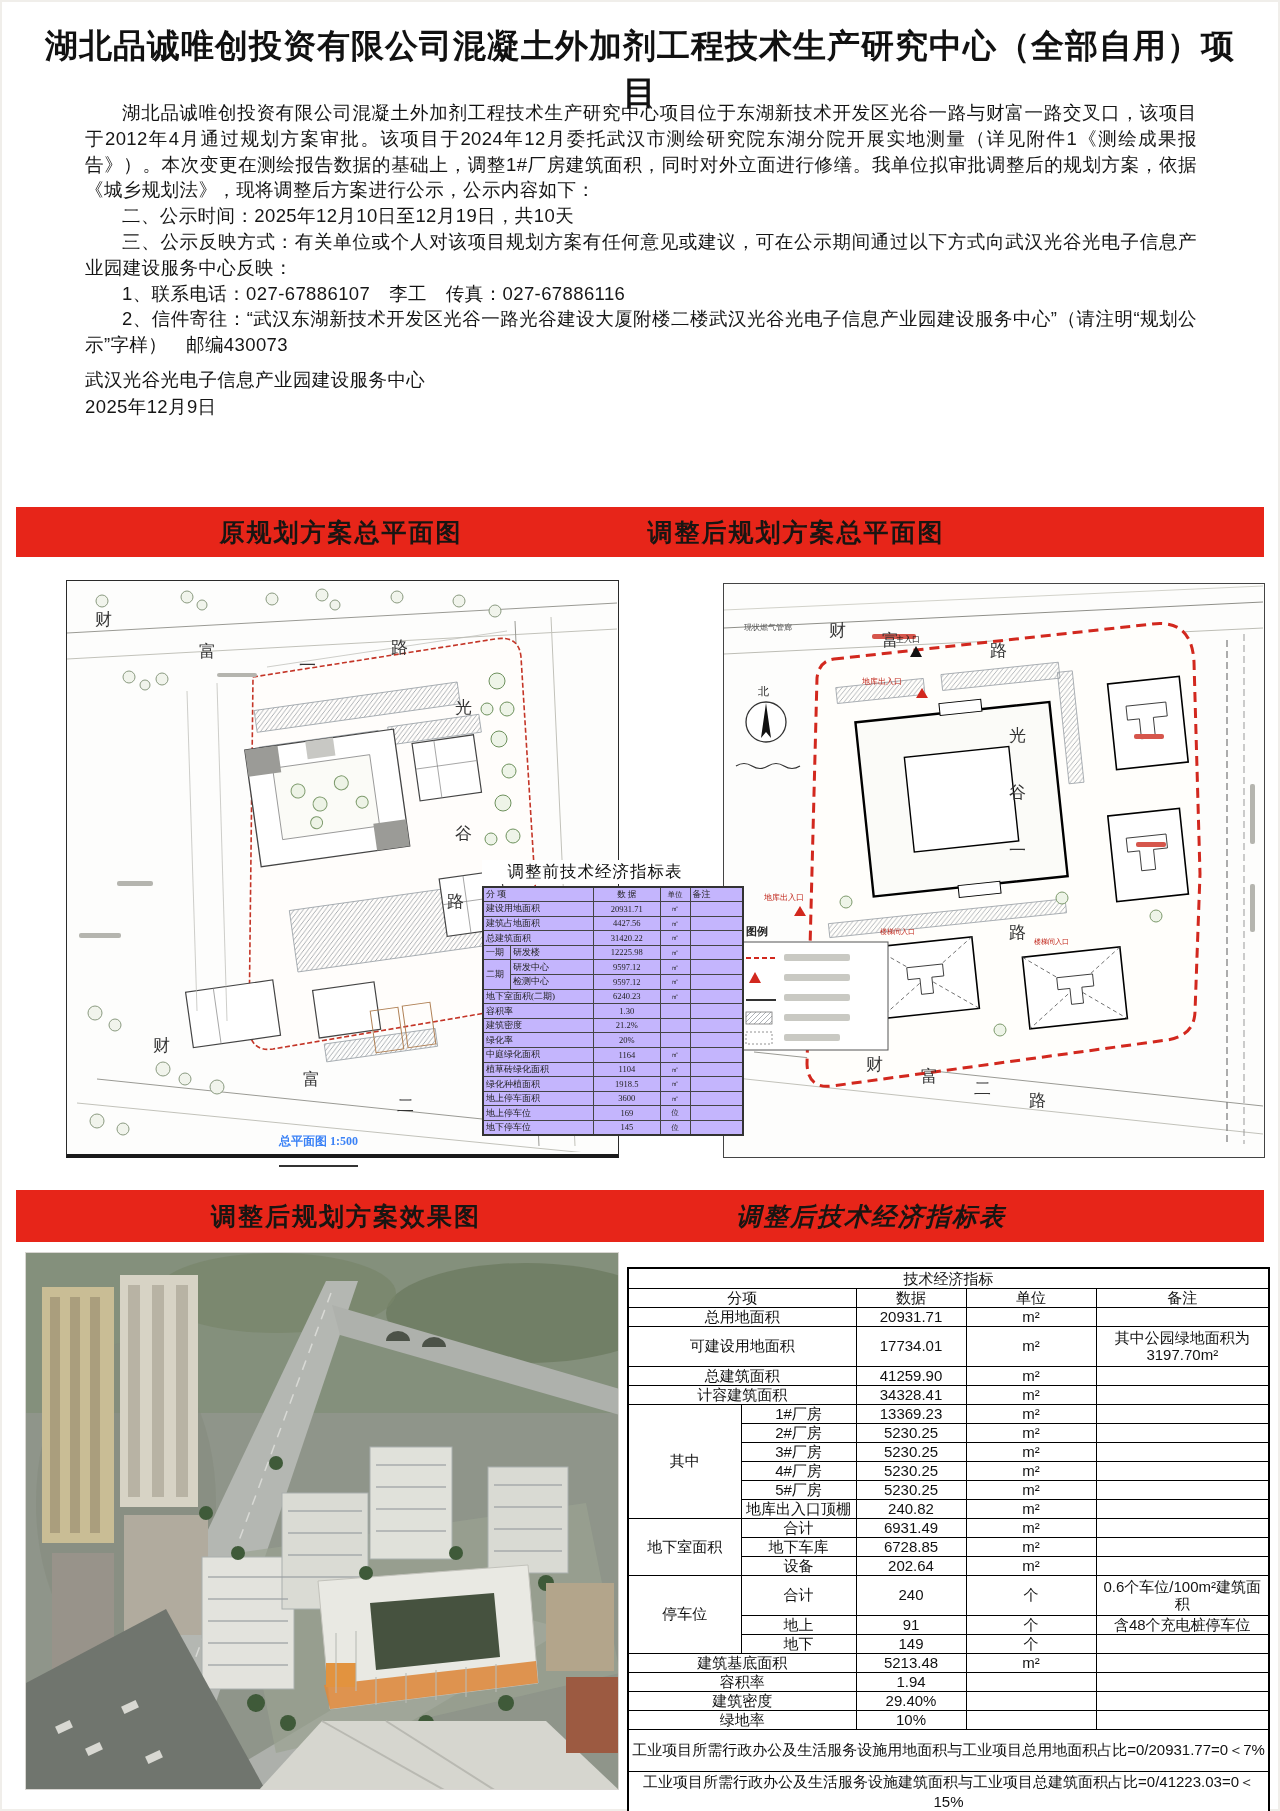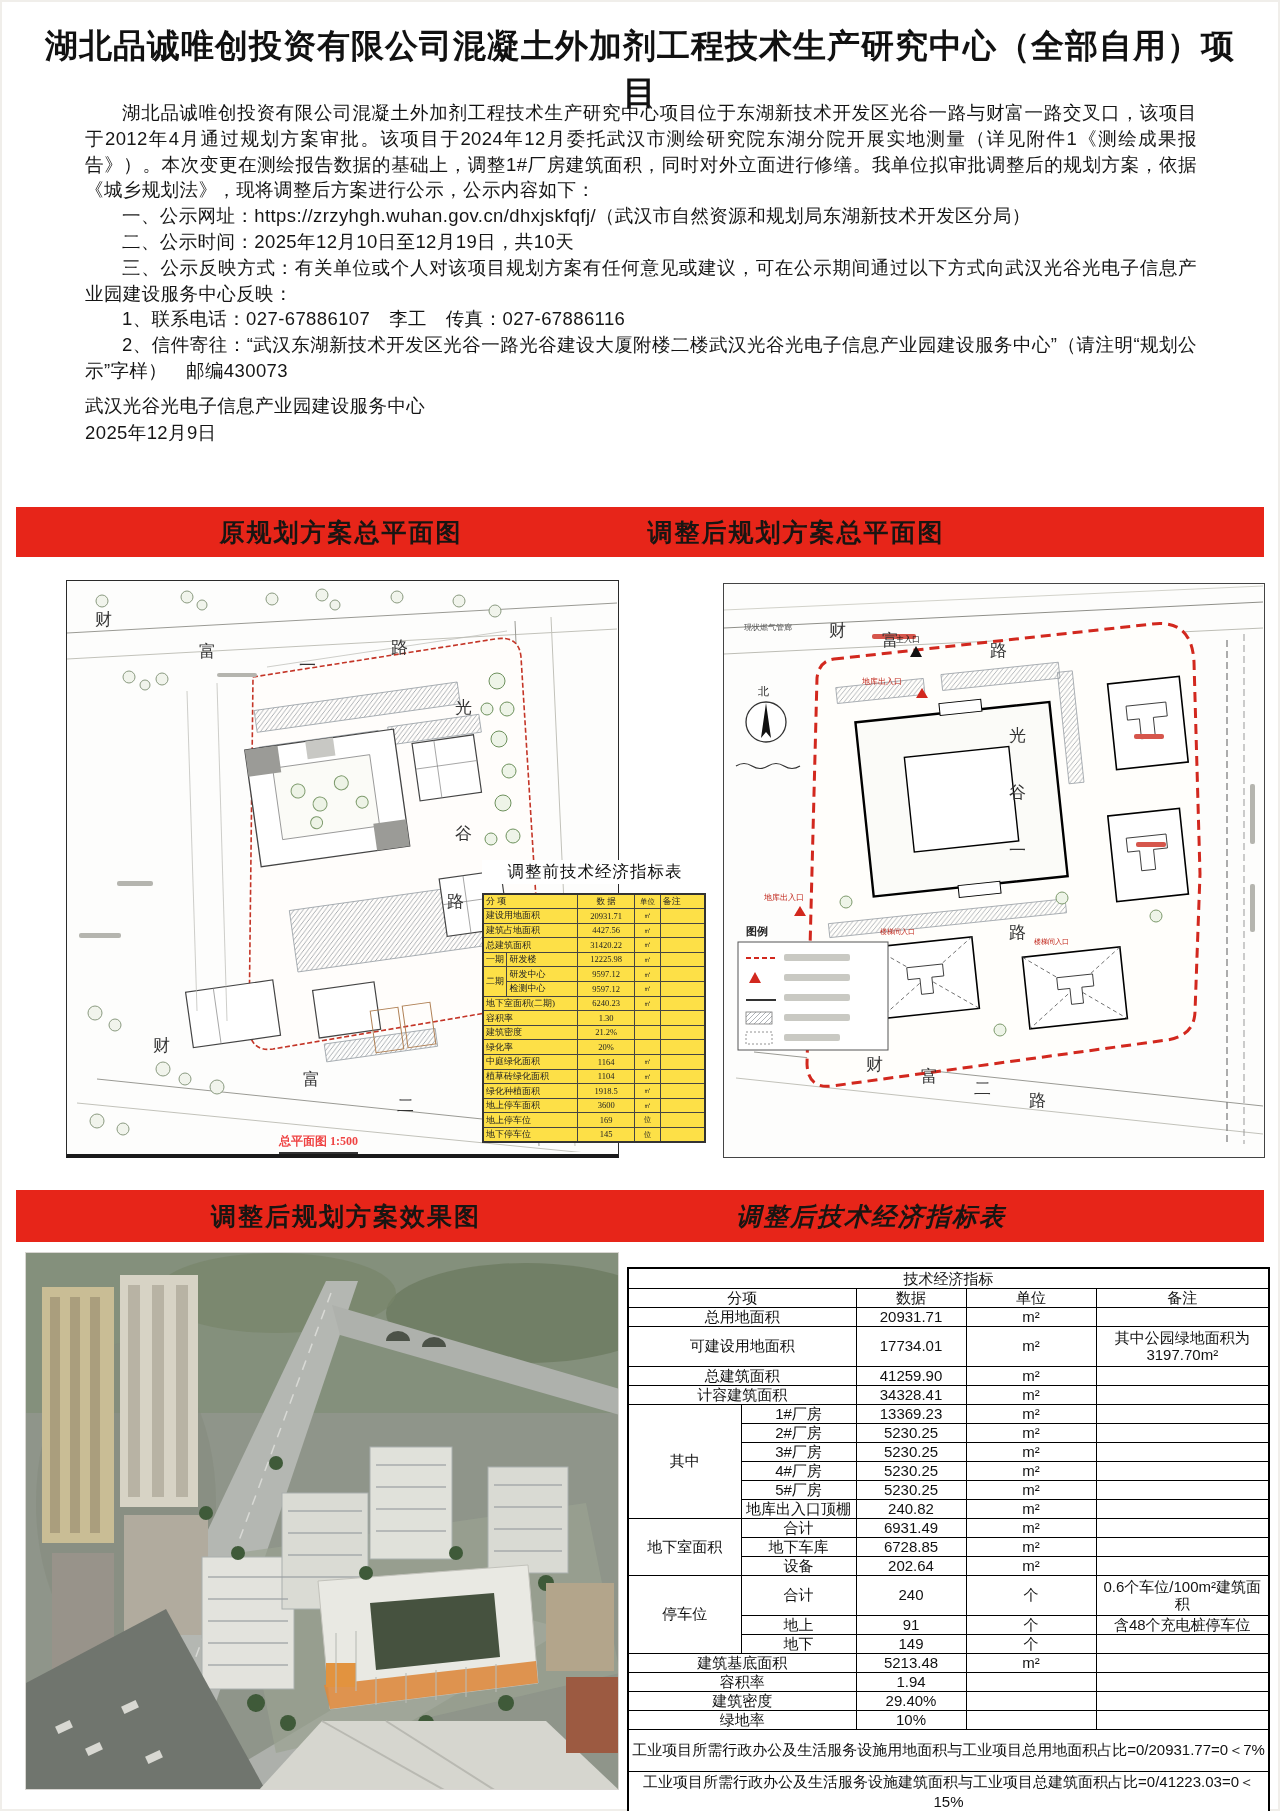"一、公示网址：https://zrzyhgh.wuhan.gov.cn/dhxj" p { html: <p>一、公示网址：https://zrzyhgh.wuhan.gov.cn/dhxjskfqfj/（武汉市自然资源和规划局东湖新技术开发区分局）</p> -> none }
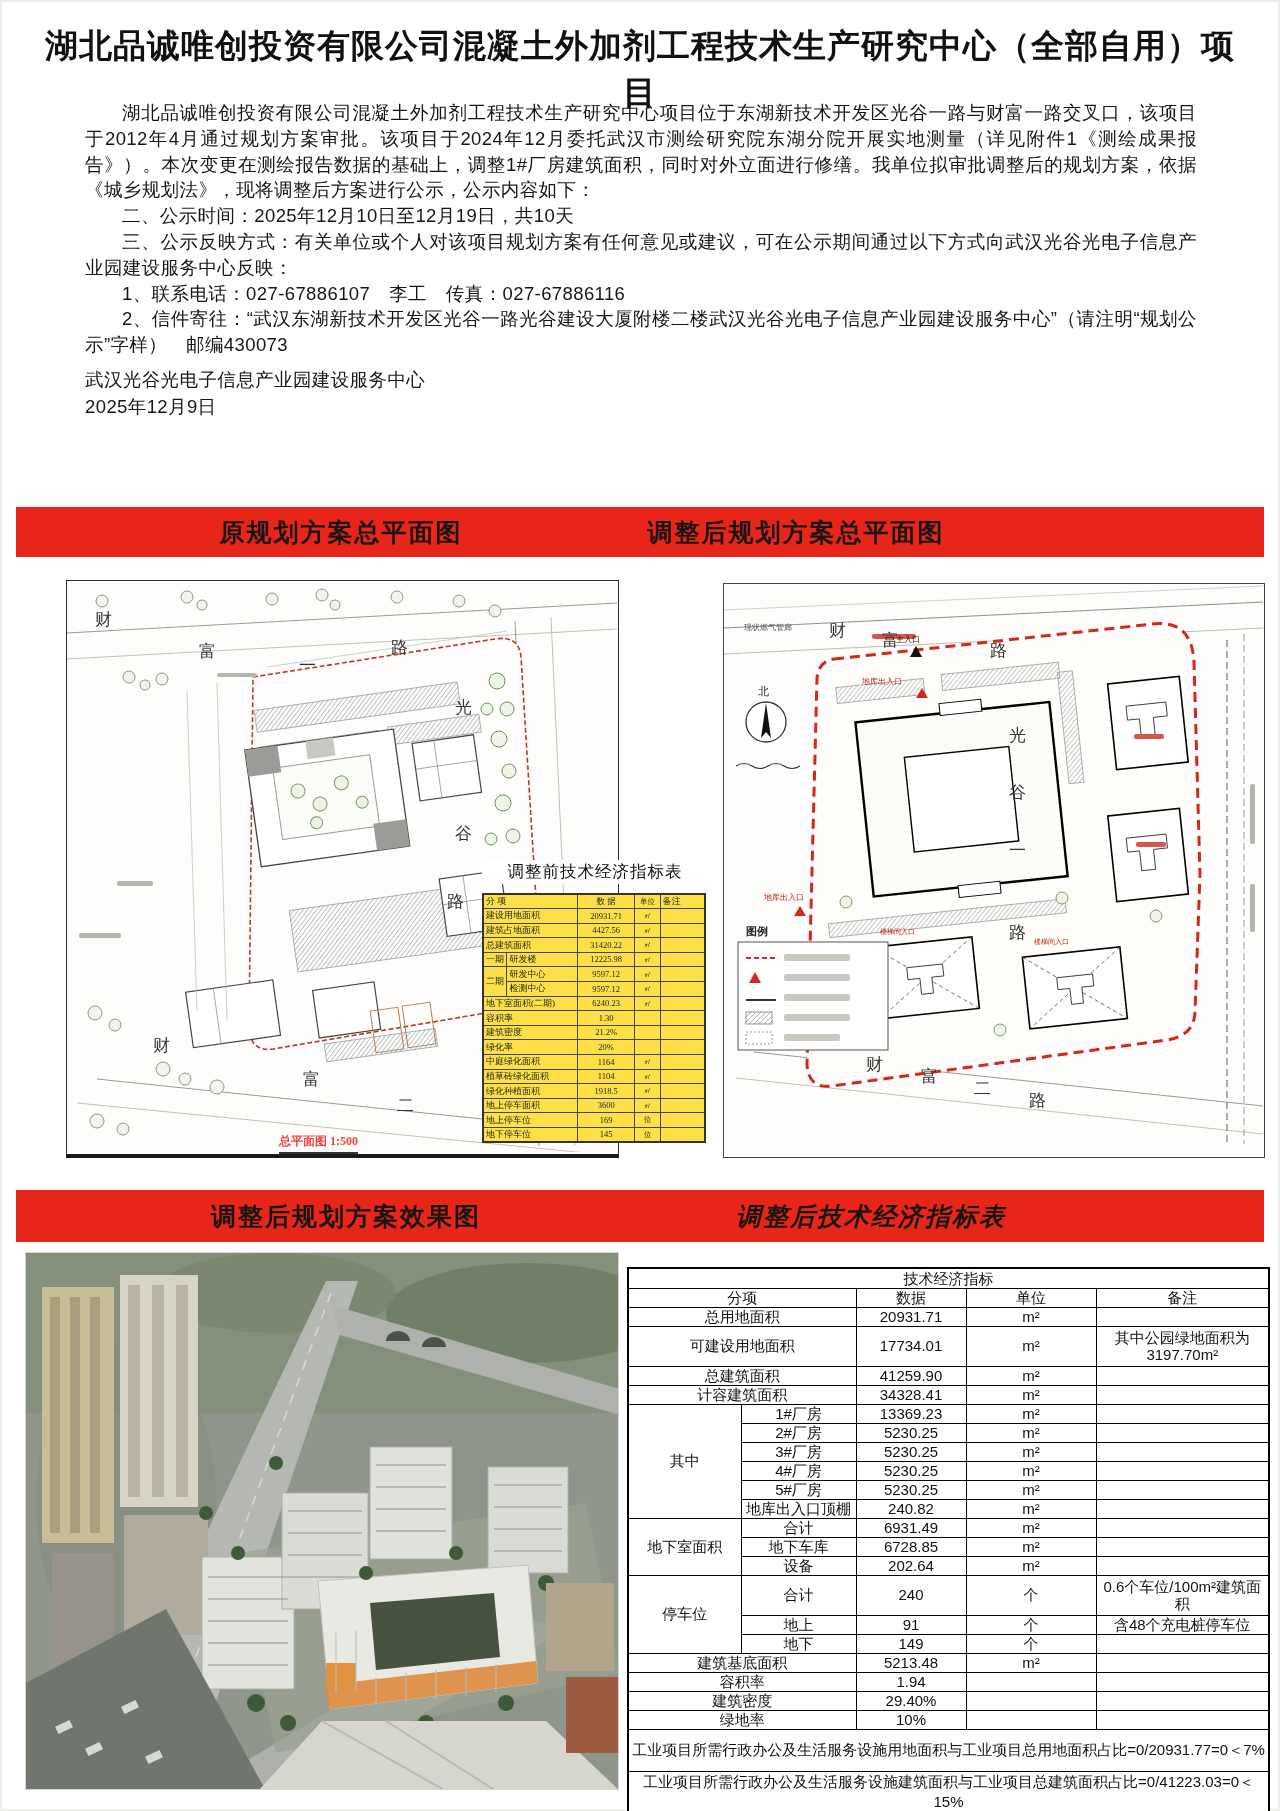"分 项" .pre-table { background: #fde047 -> #c4b5fd; margin-top: 9px -> 2px; width: 224px -> 262px }
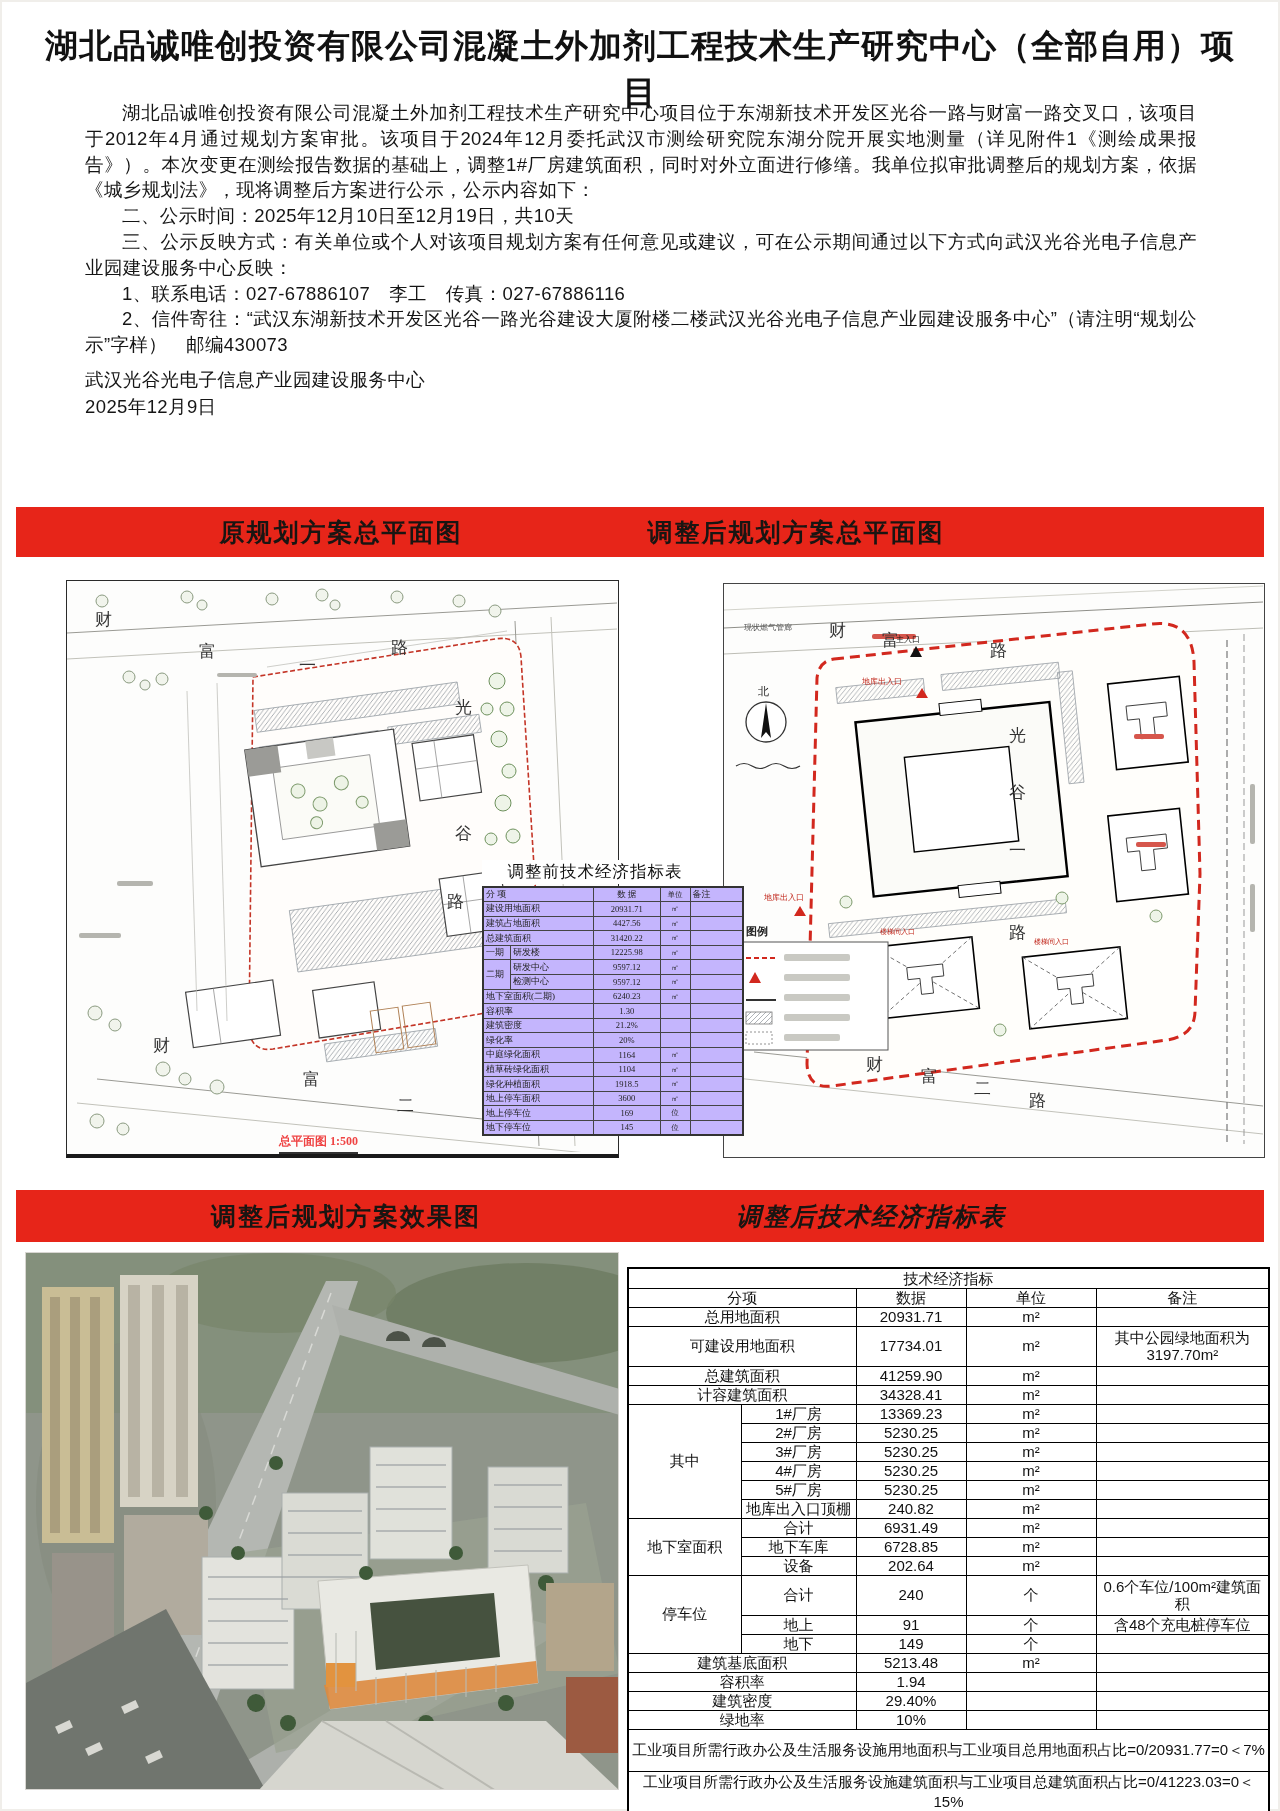"总平面图 1:500" .pl-caption { color: #ef4444 -> #3b82f6; padding-bottom: 2px -> 15px }
